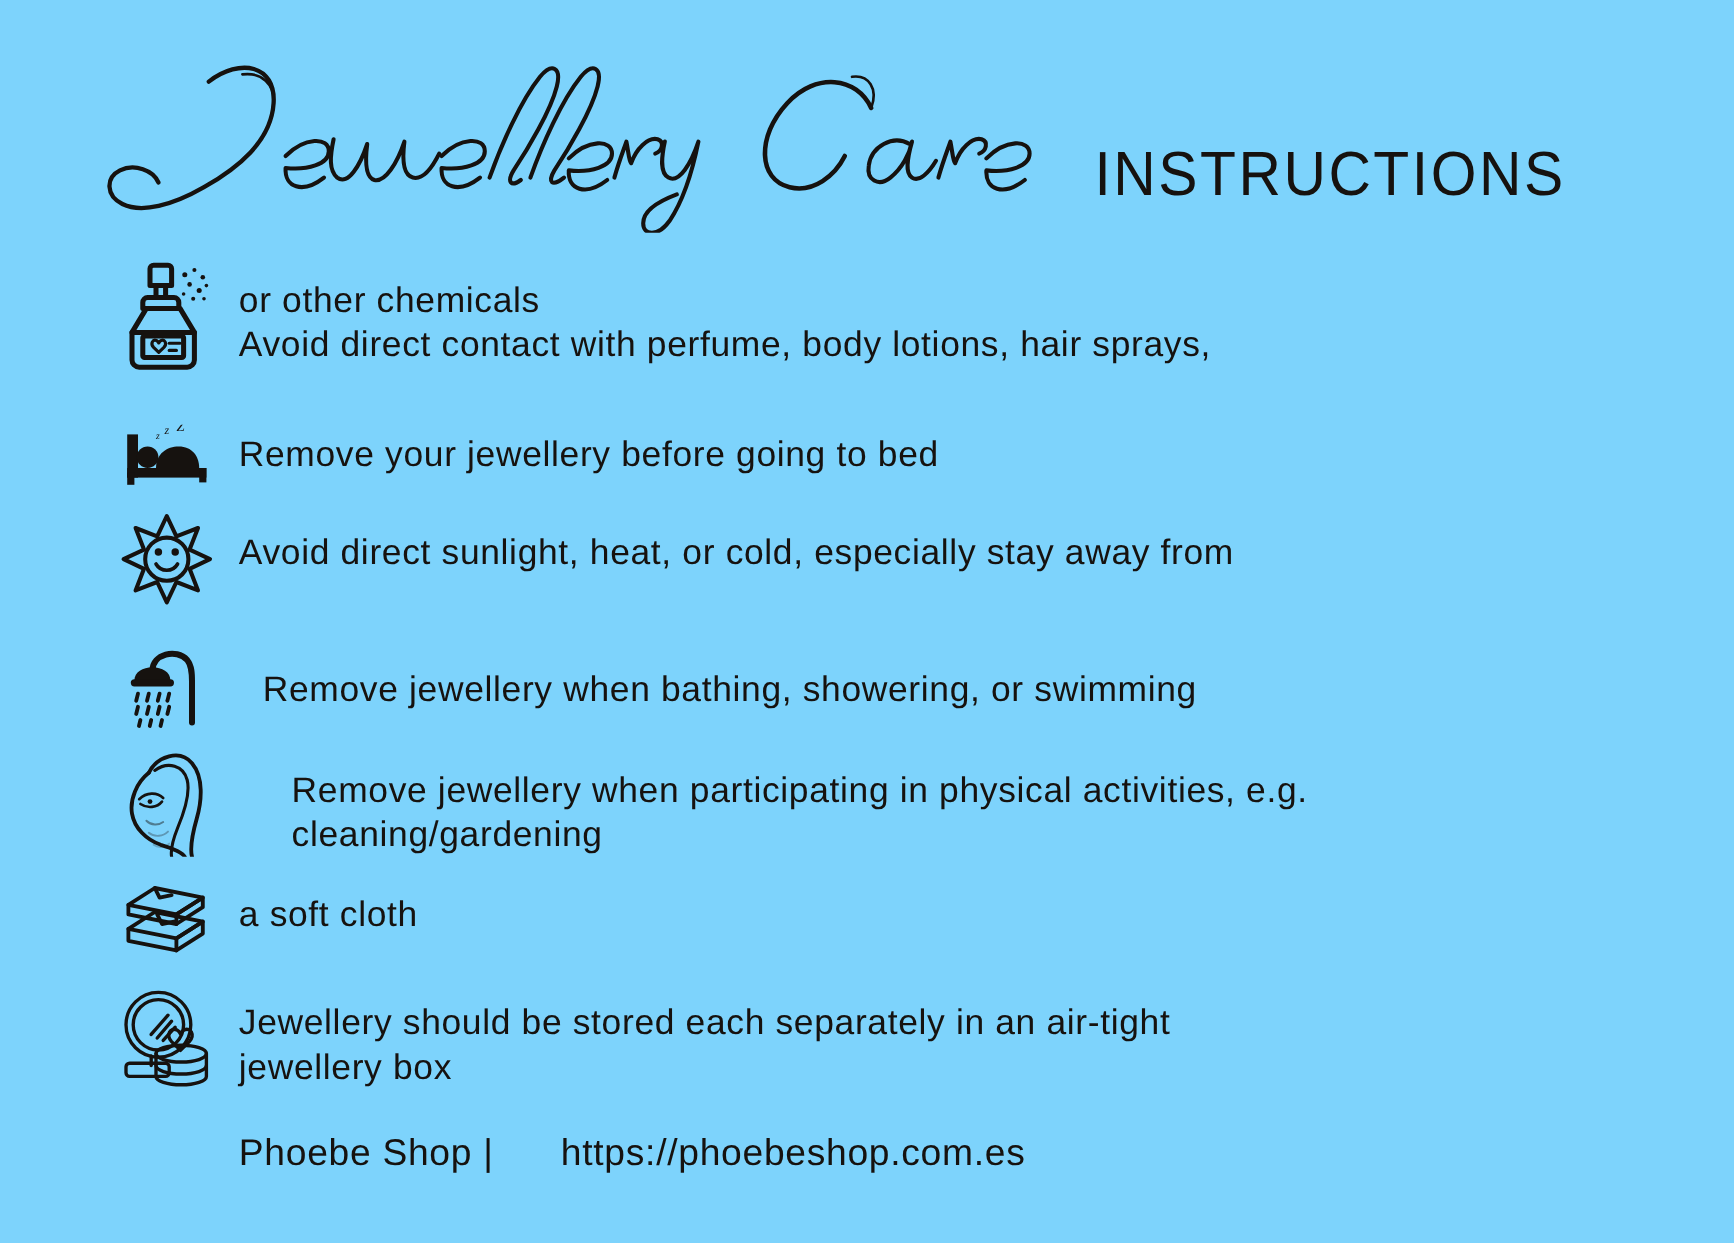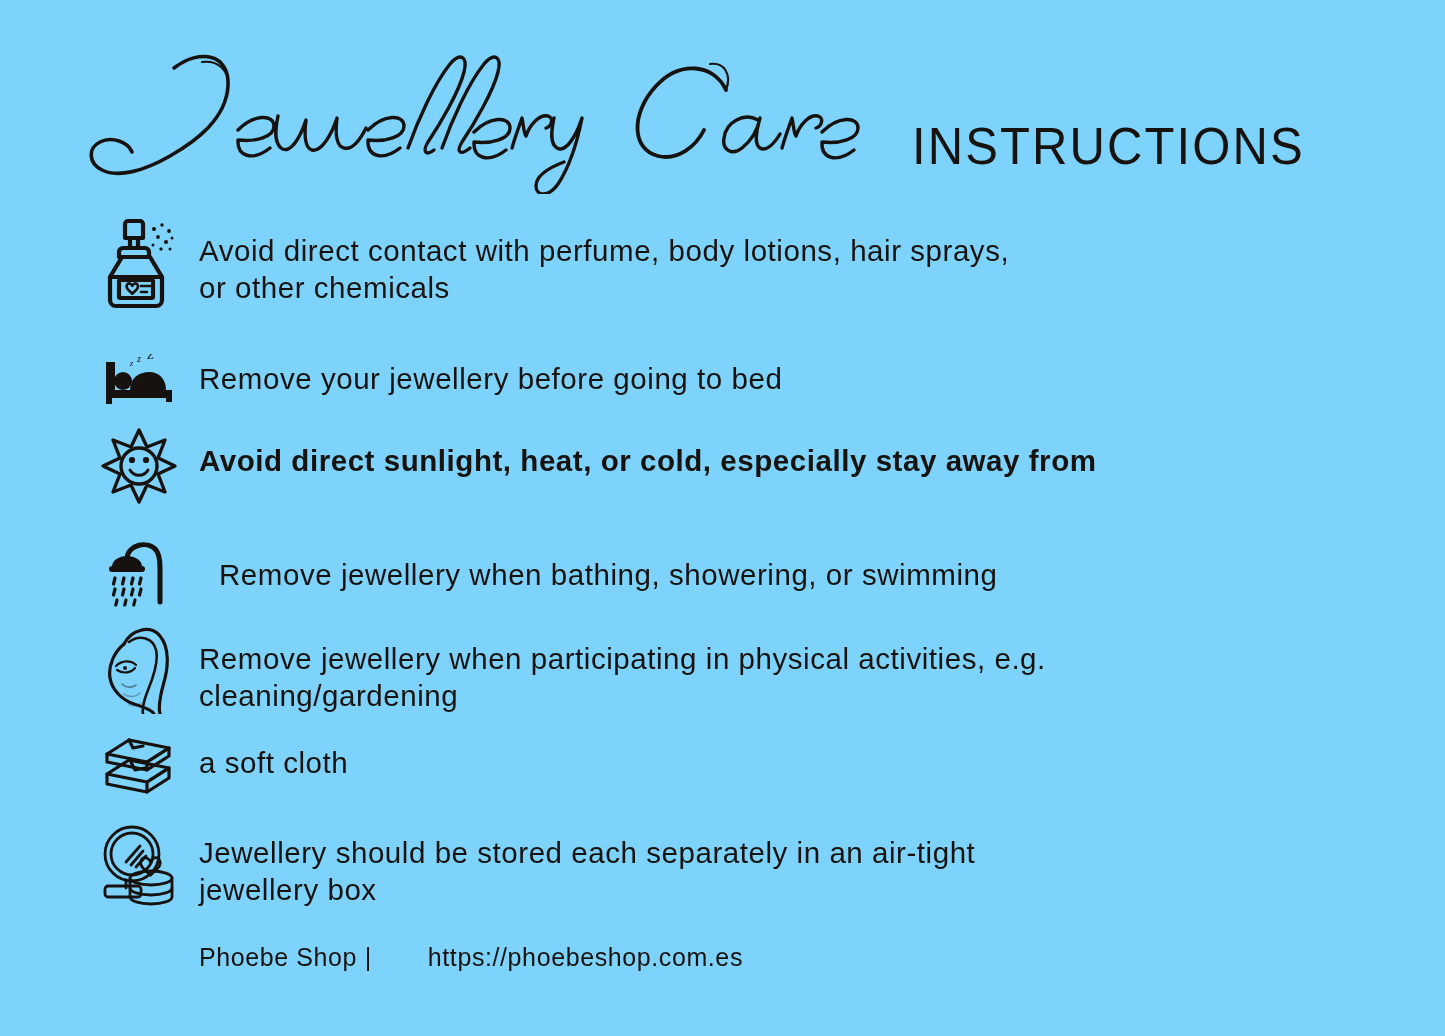"Avoid direct contact with perfume," span.ln { order: before "or other chemicals" -> after "or other chemicals" }
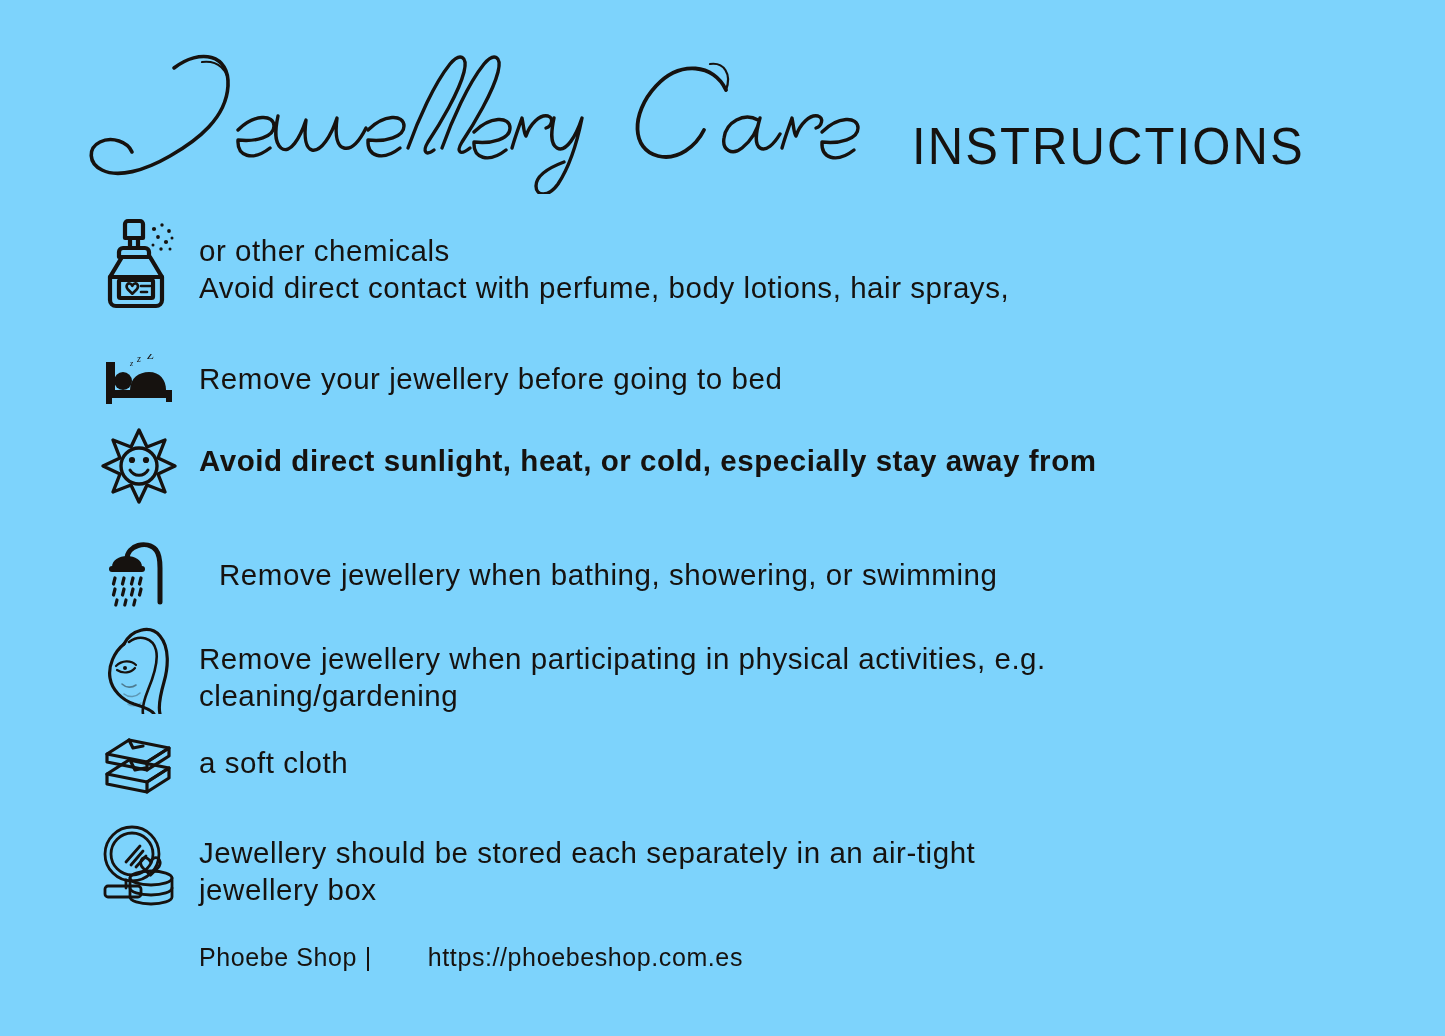"Avoid direct sunlight, heat, or" div.row-text { font-weight: bold -> none }
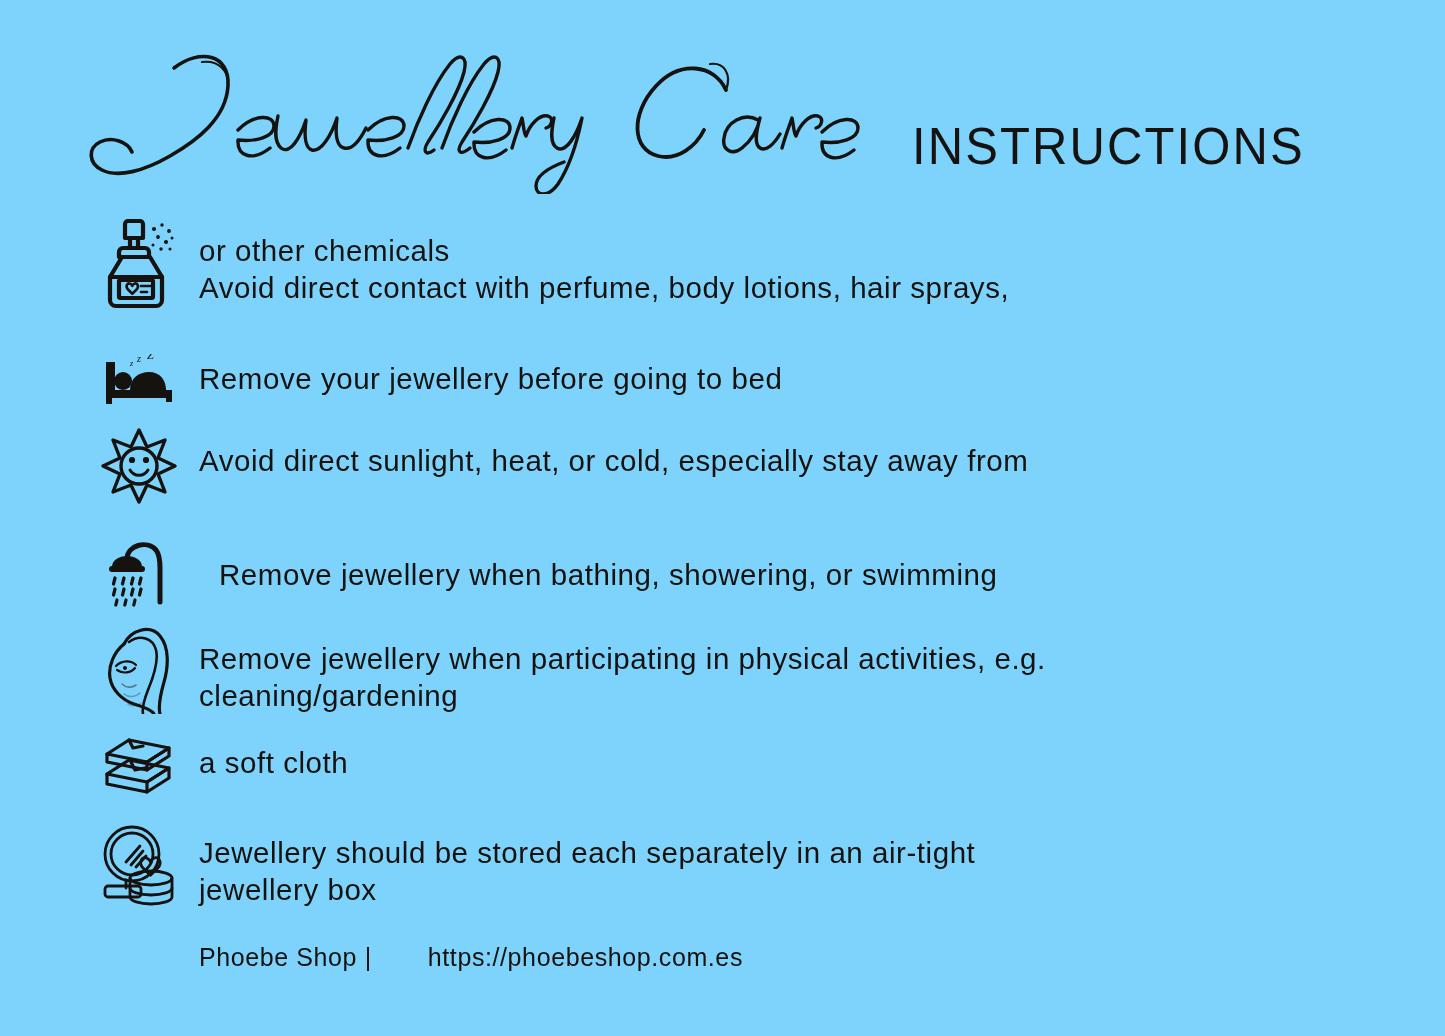"Remove jewellery when participating in" div.row-text { margin-left: none -> 44px }
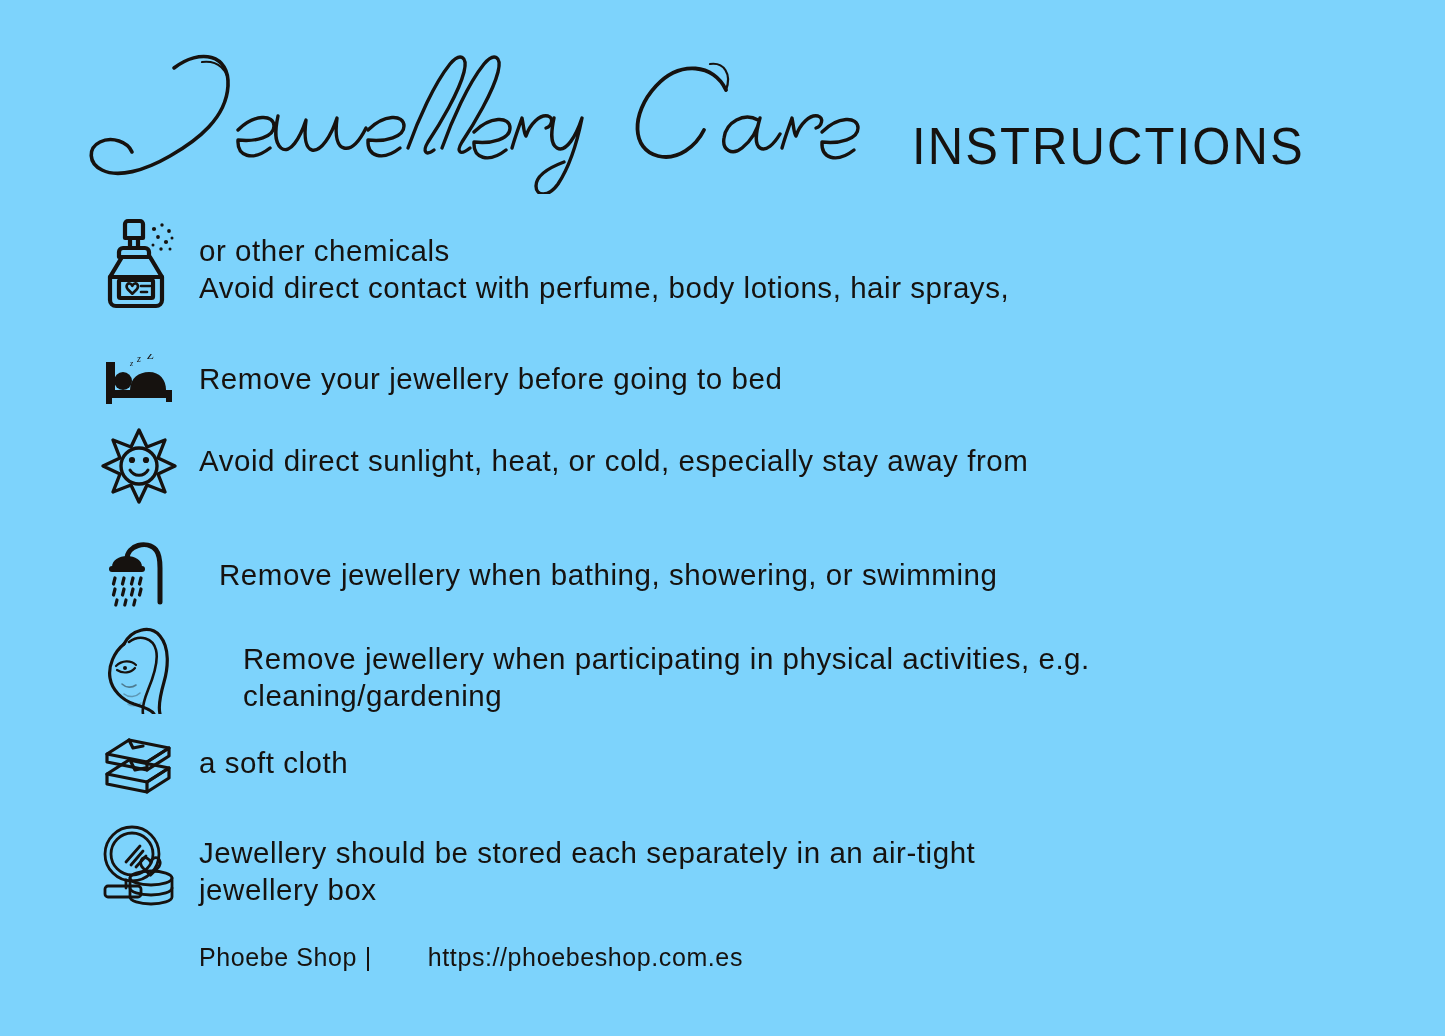"Phoebe Shop |" #footer { font-size: 25px -> 31px }
